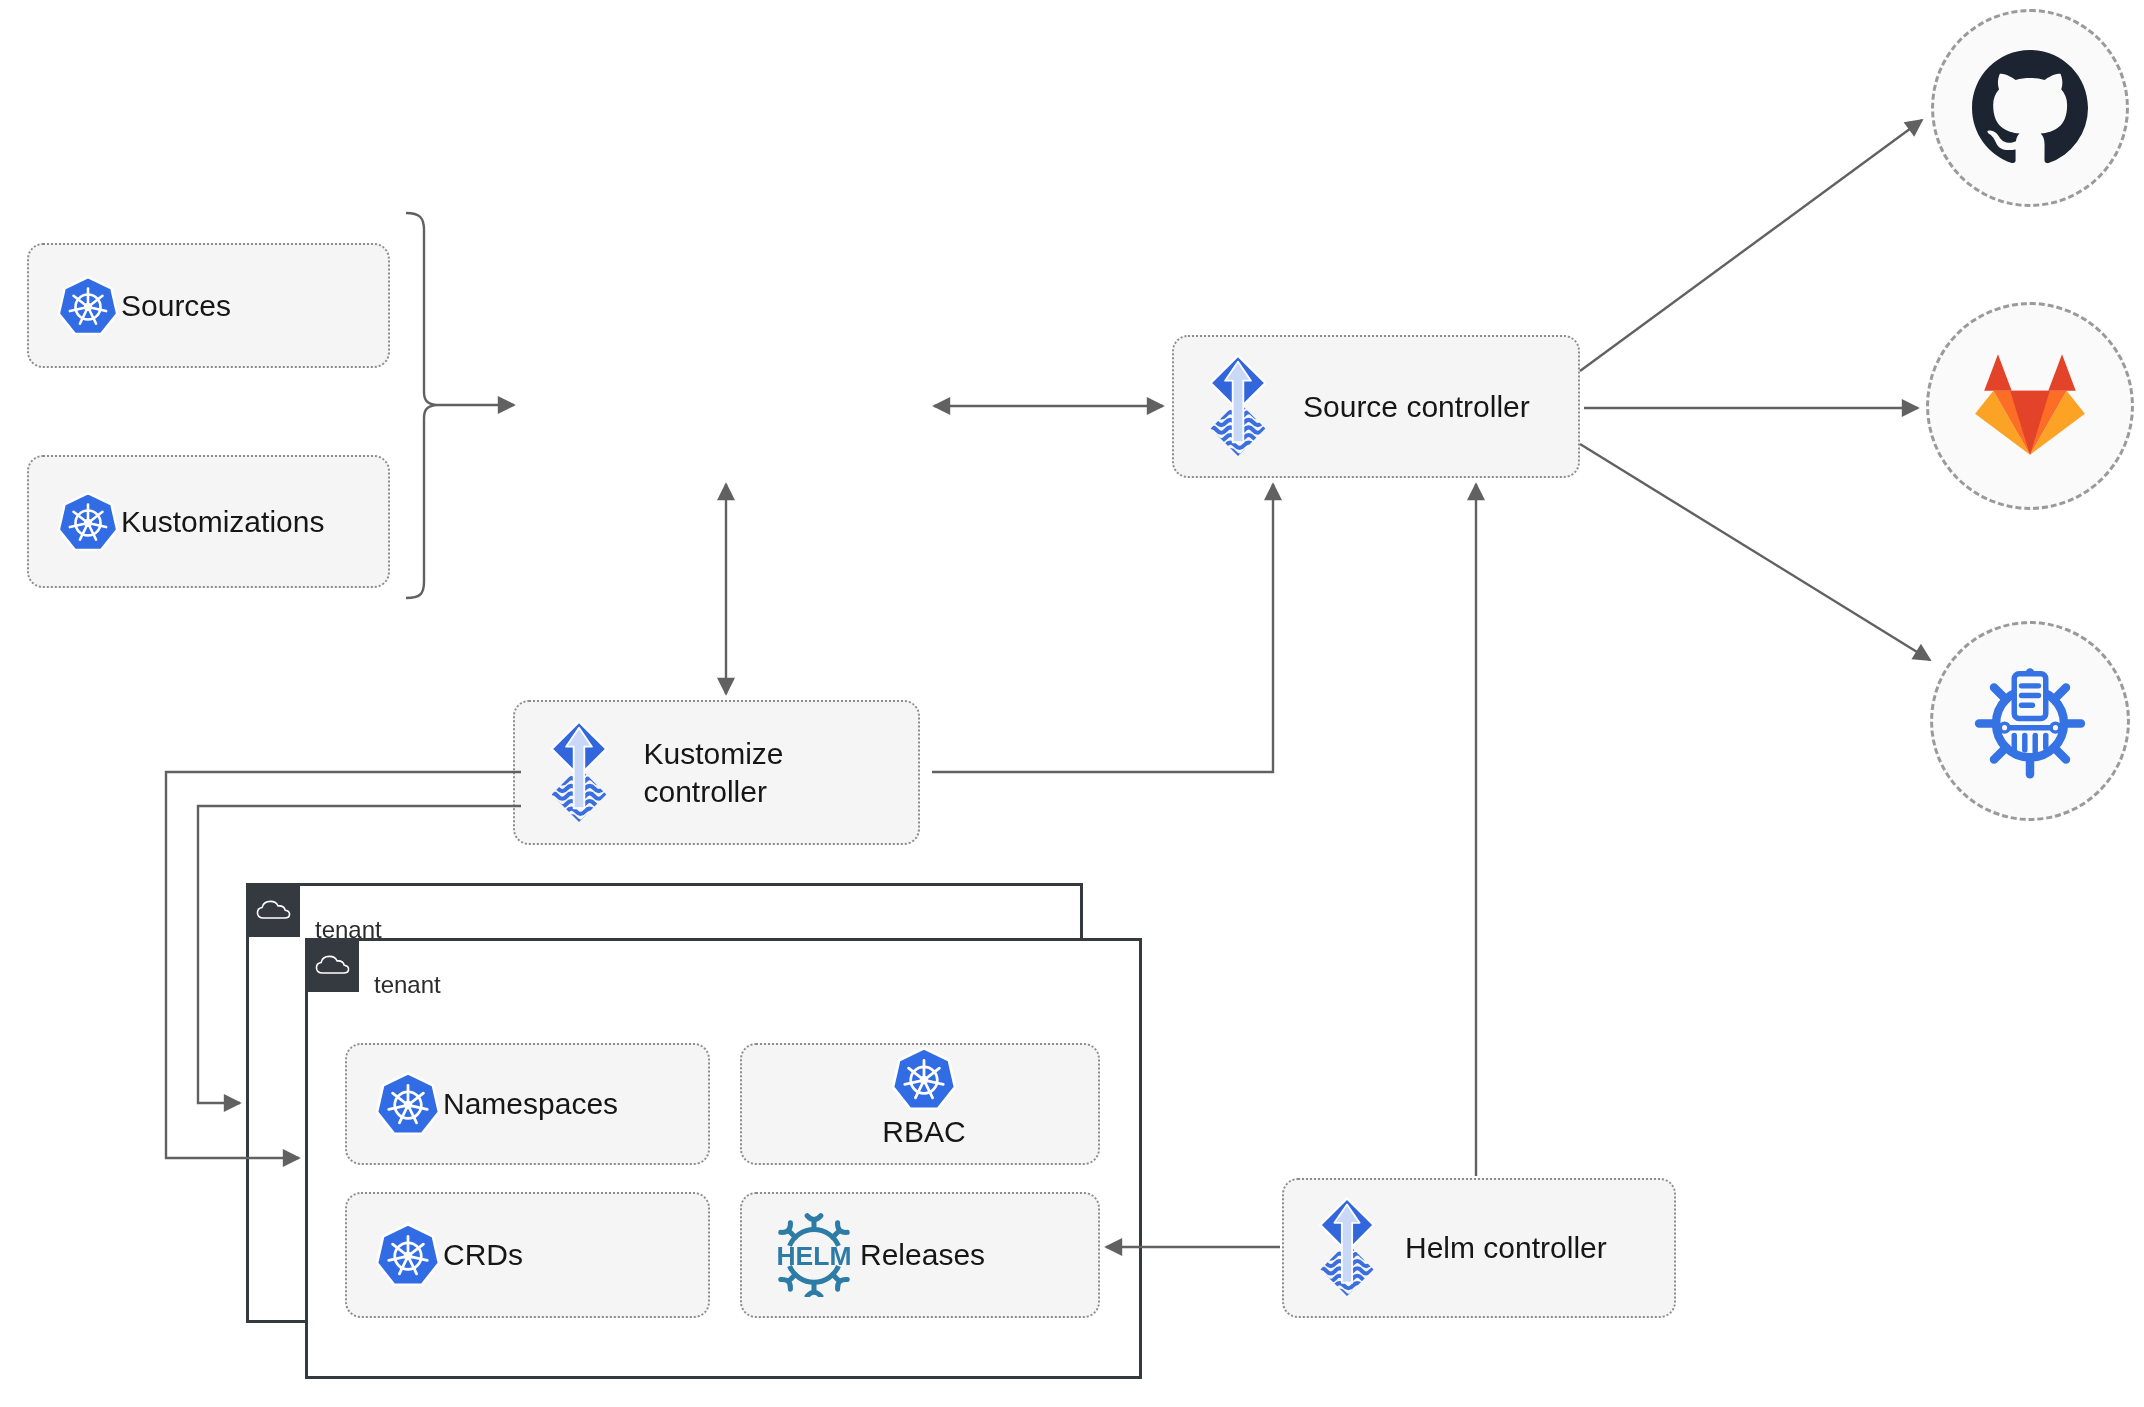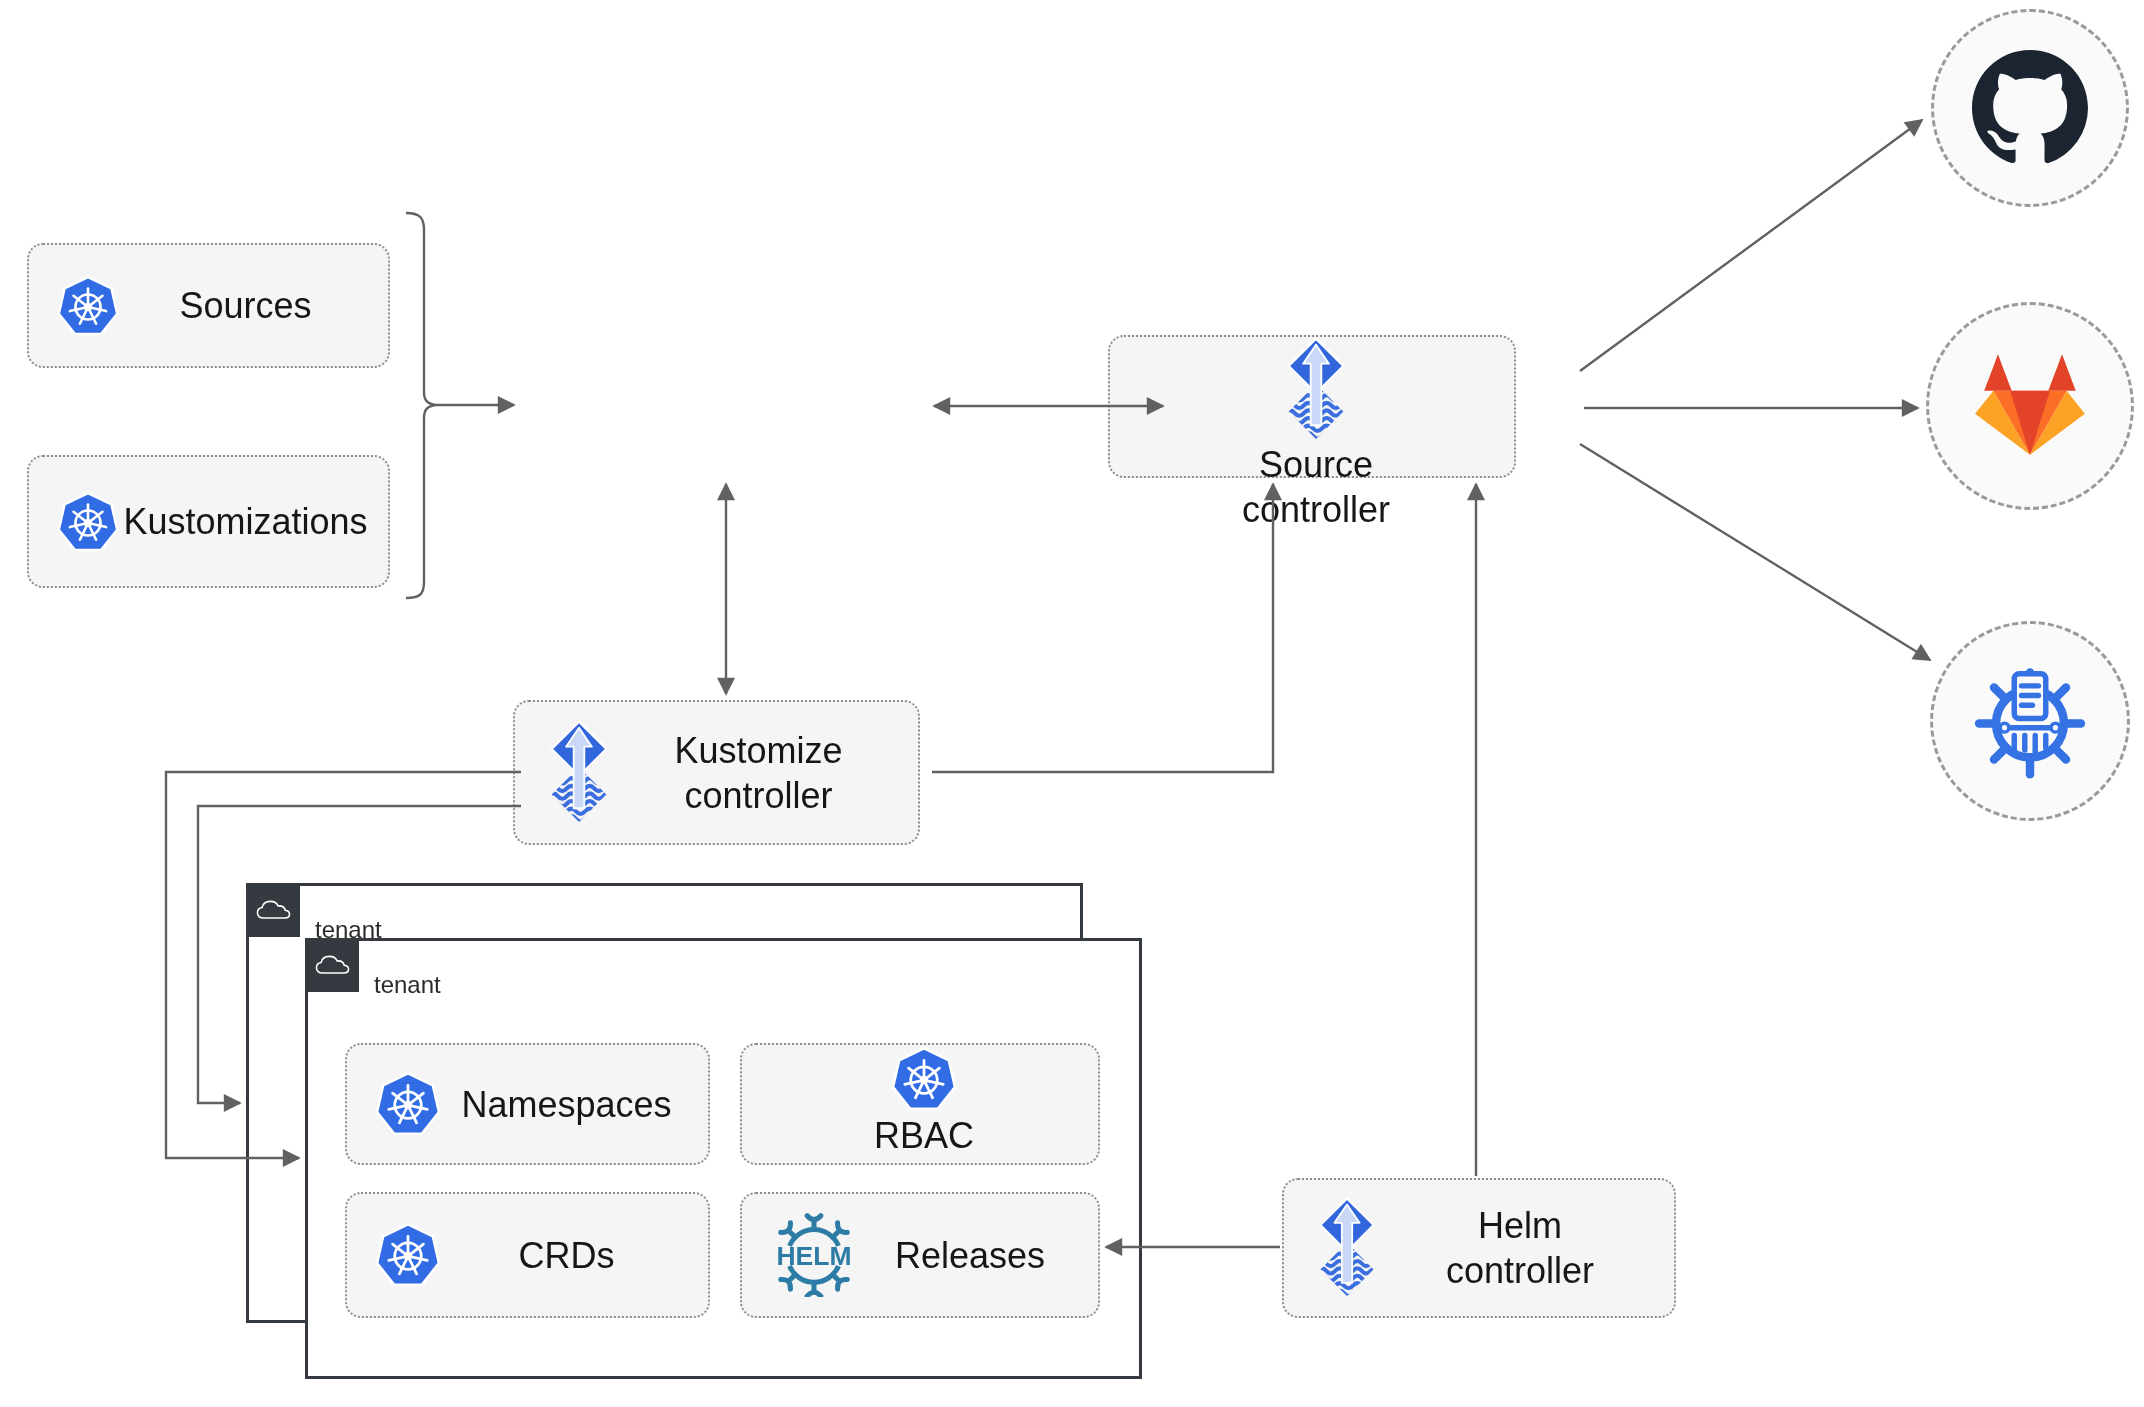"Sources" .node .nlabel { font-size: 36px -> 30px; text-align: center -> none }
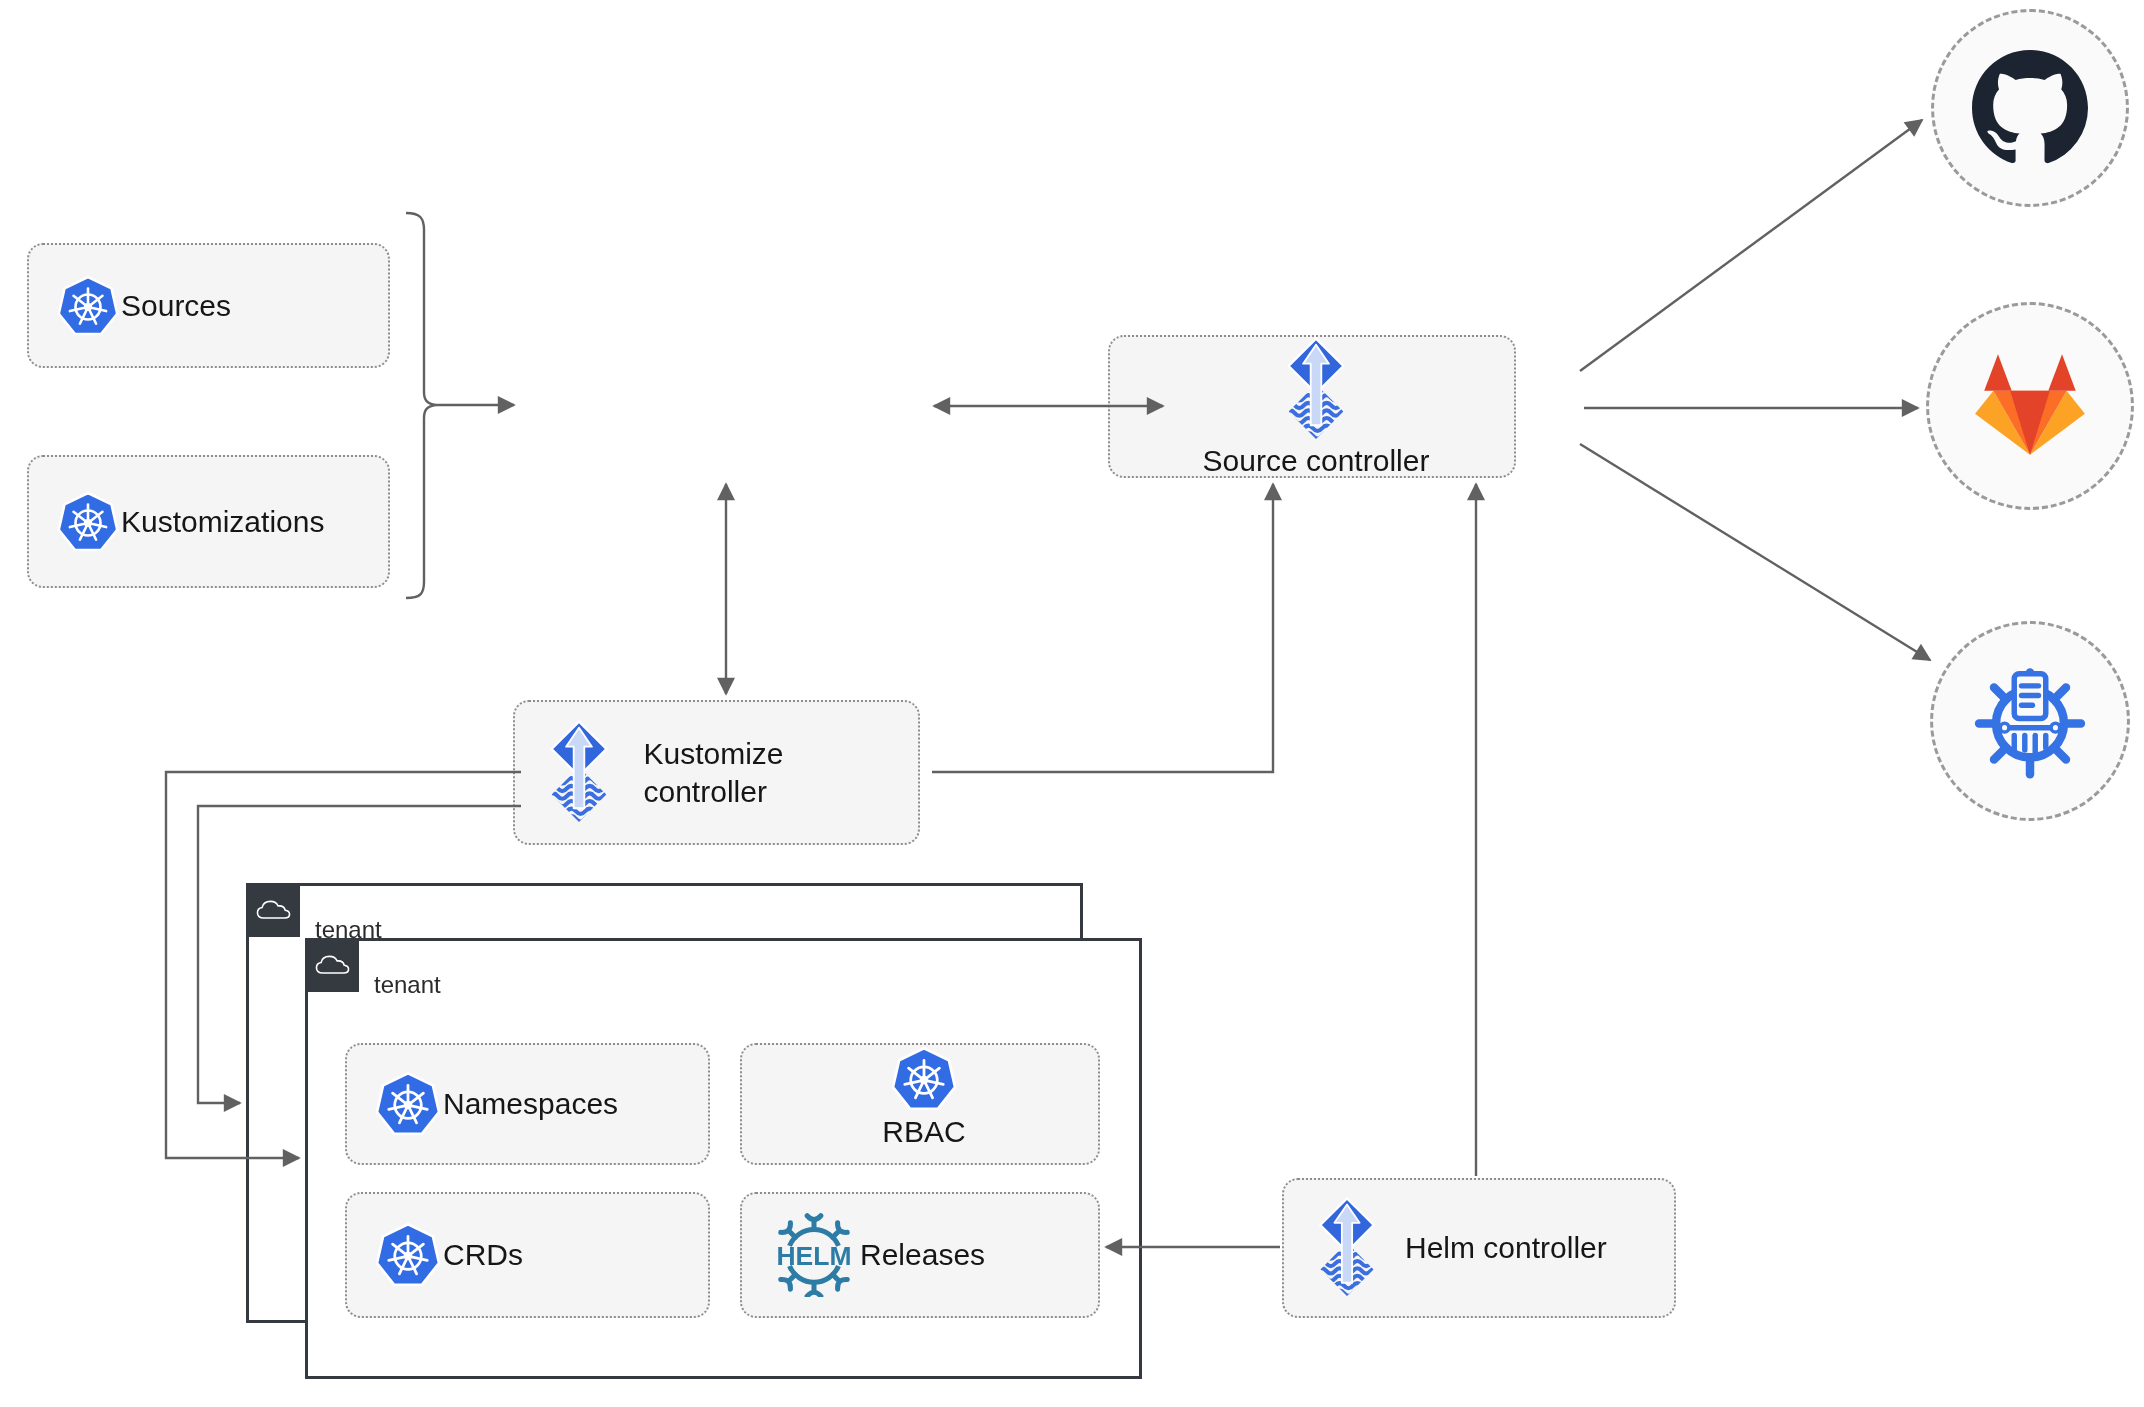"Source controller" div.node { flex-direction: column -> none; left: 1108px -> 1172px }
